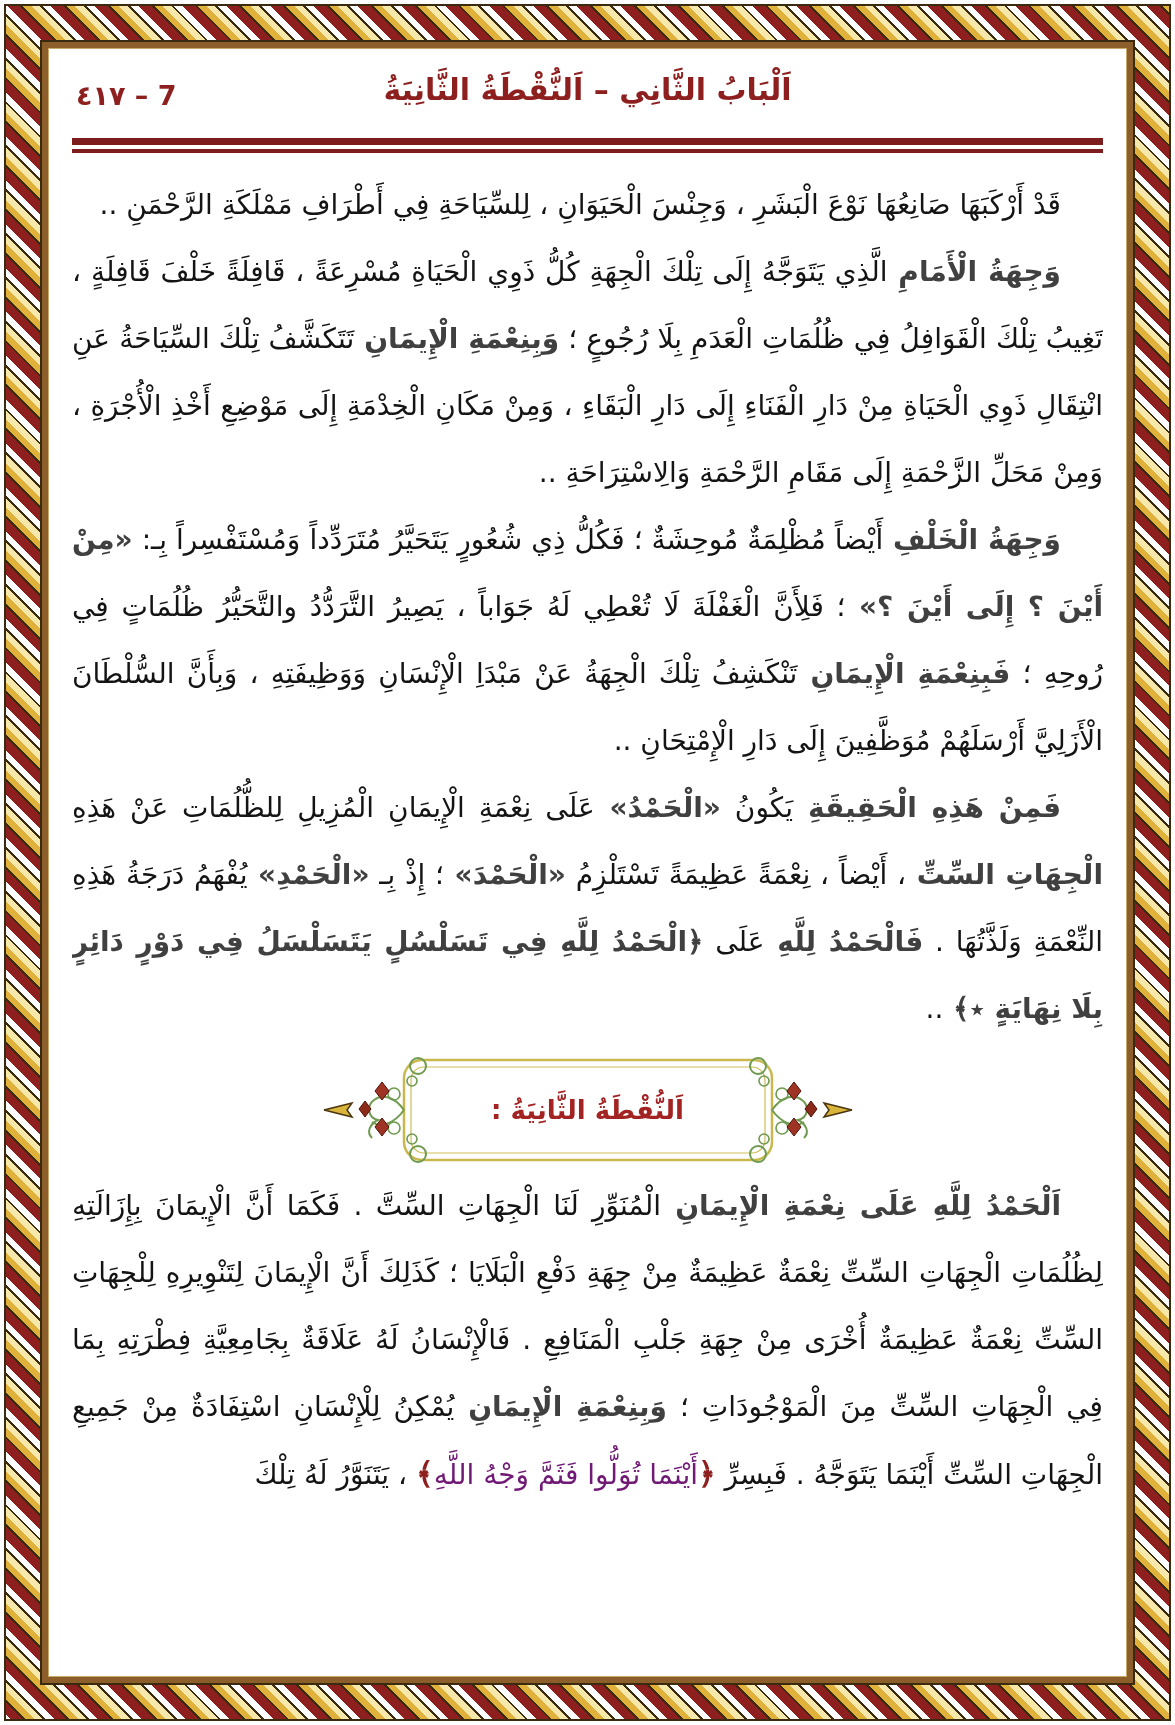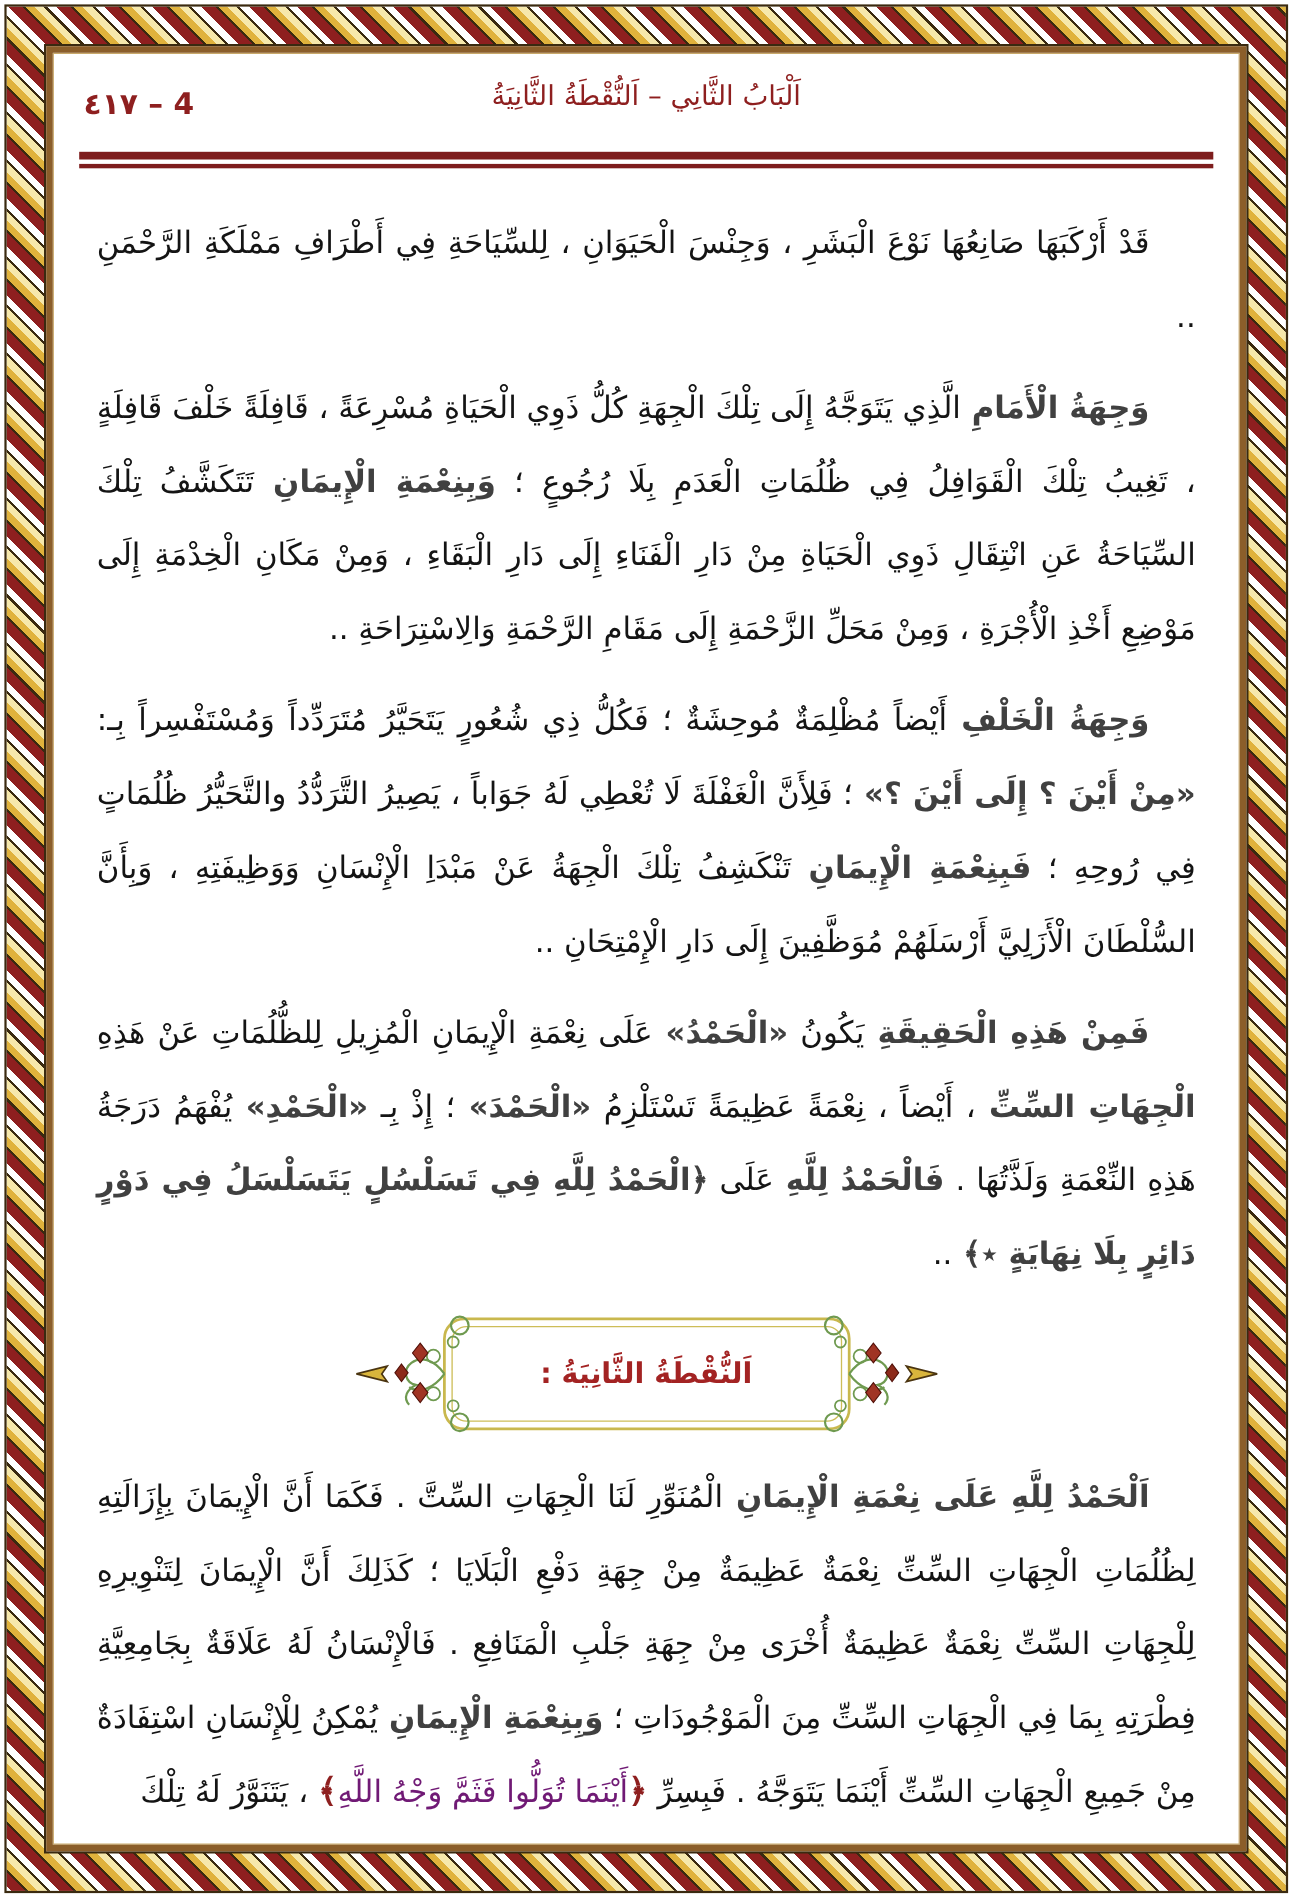"4 – ٤١٧" div.page-number { text: 4 -> 7 }
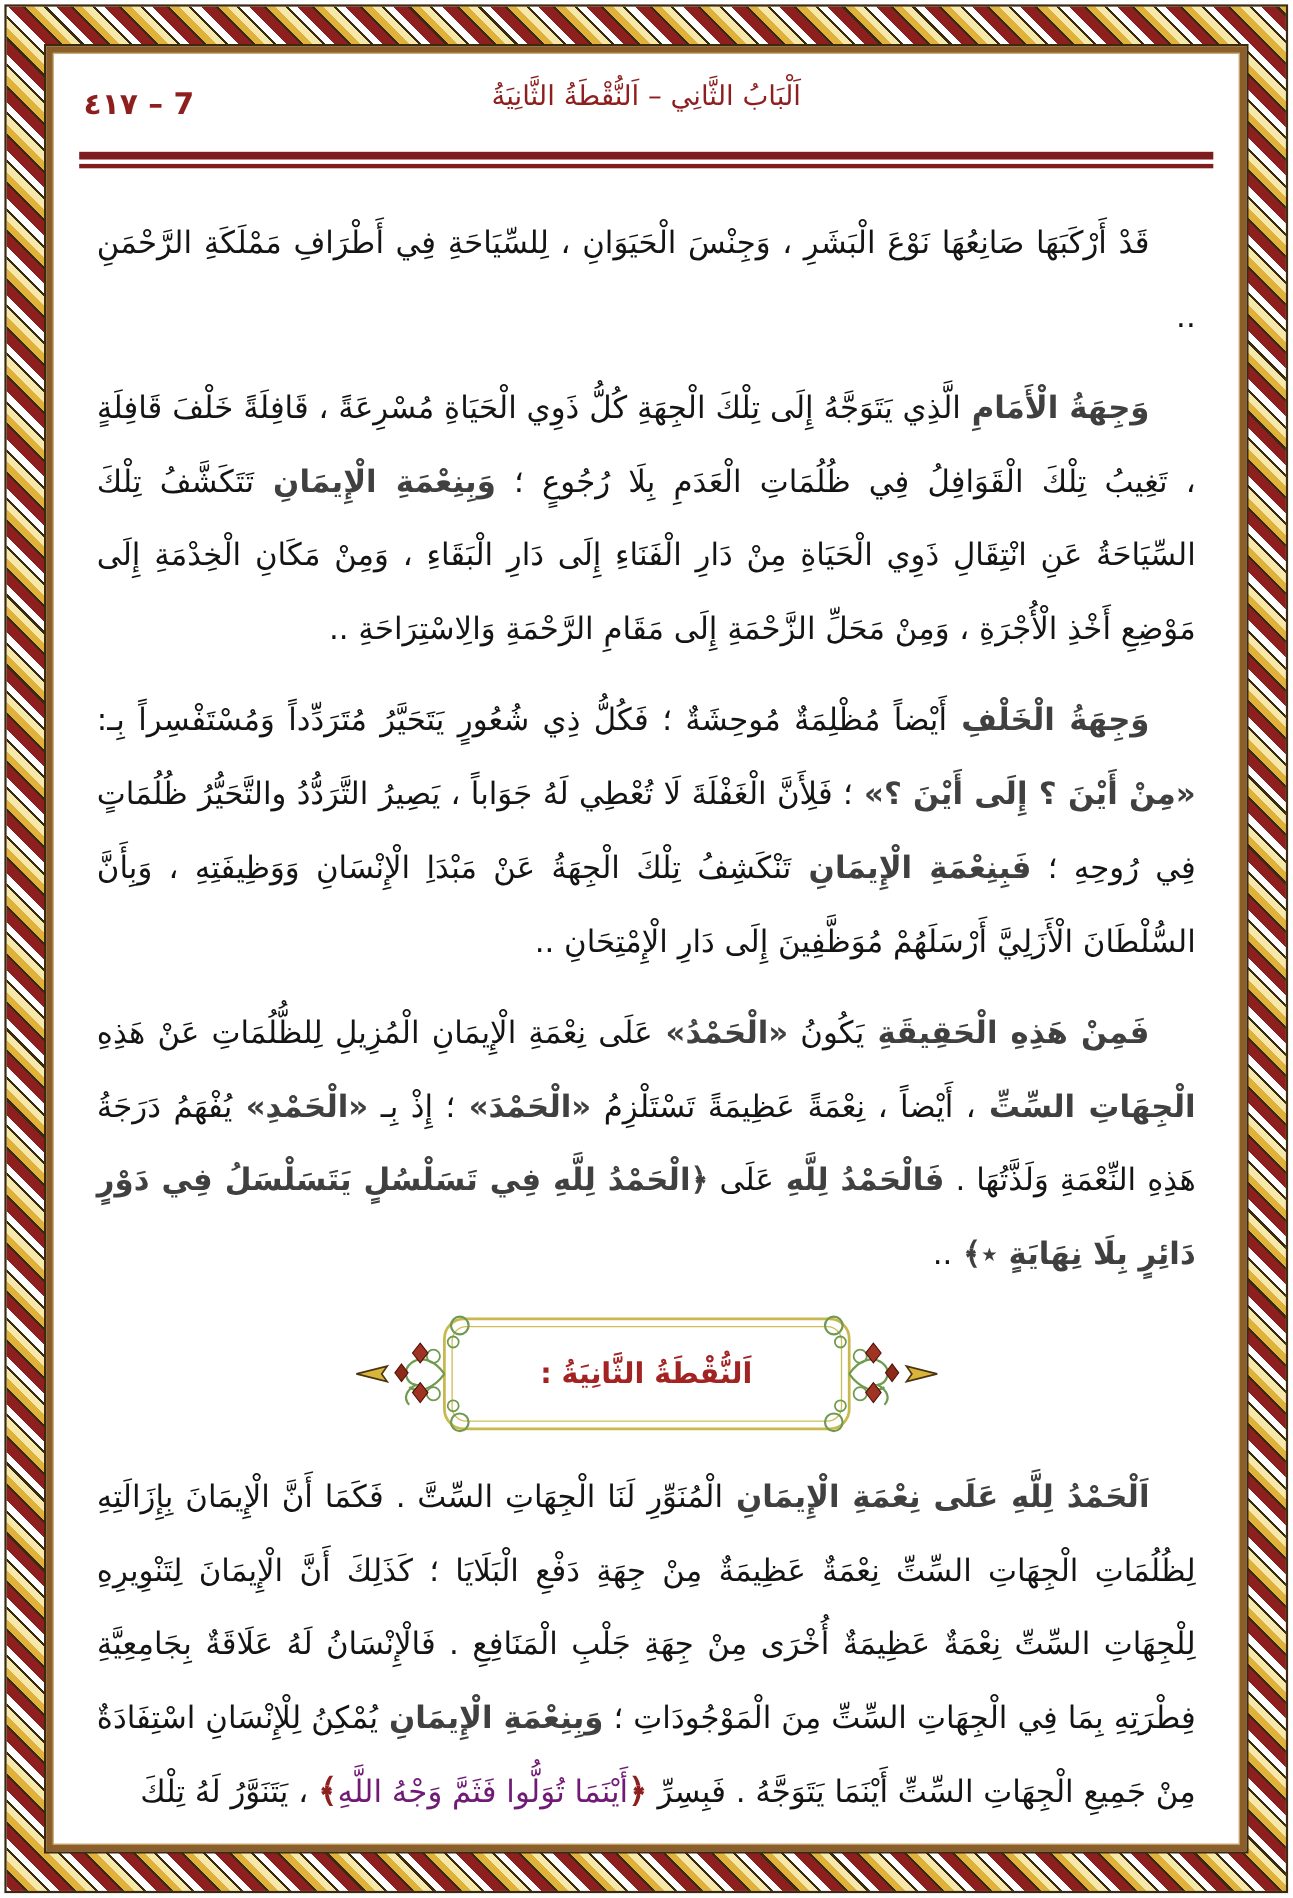"اَلْبَابُ الثَّانِي – اَلنُّقْطَةُ" .page-title { font-size: 25px -> 30px; font-weight: 400 -> 700 }
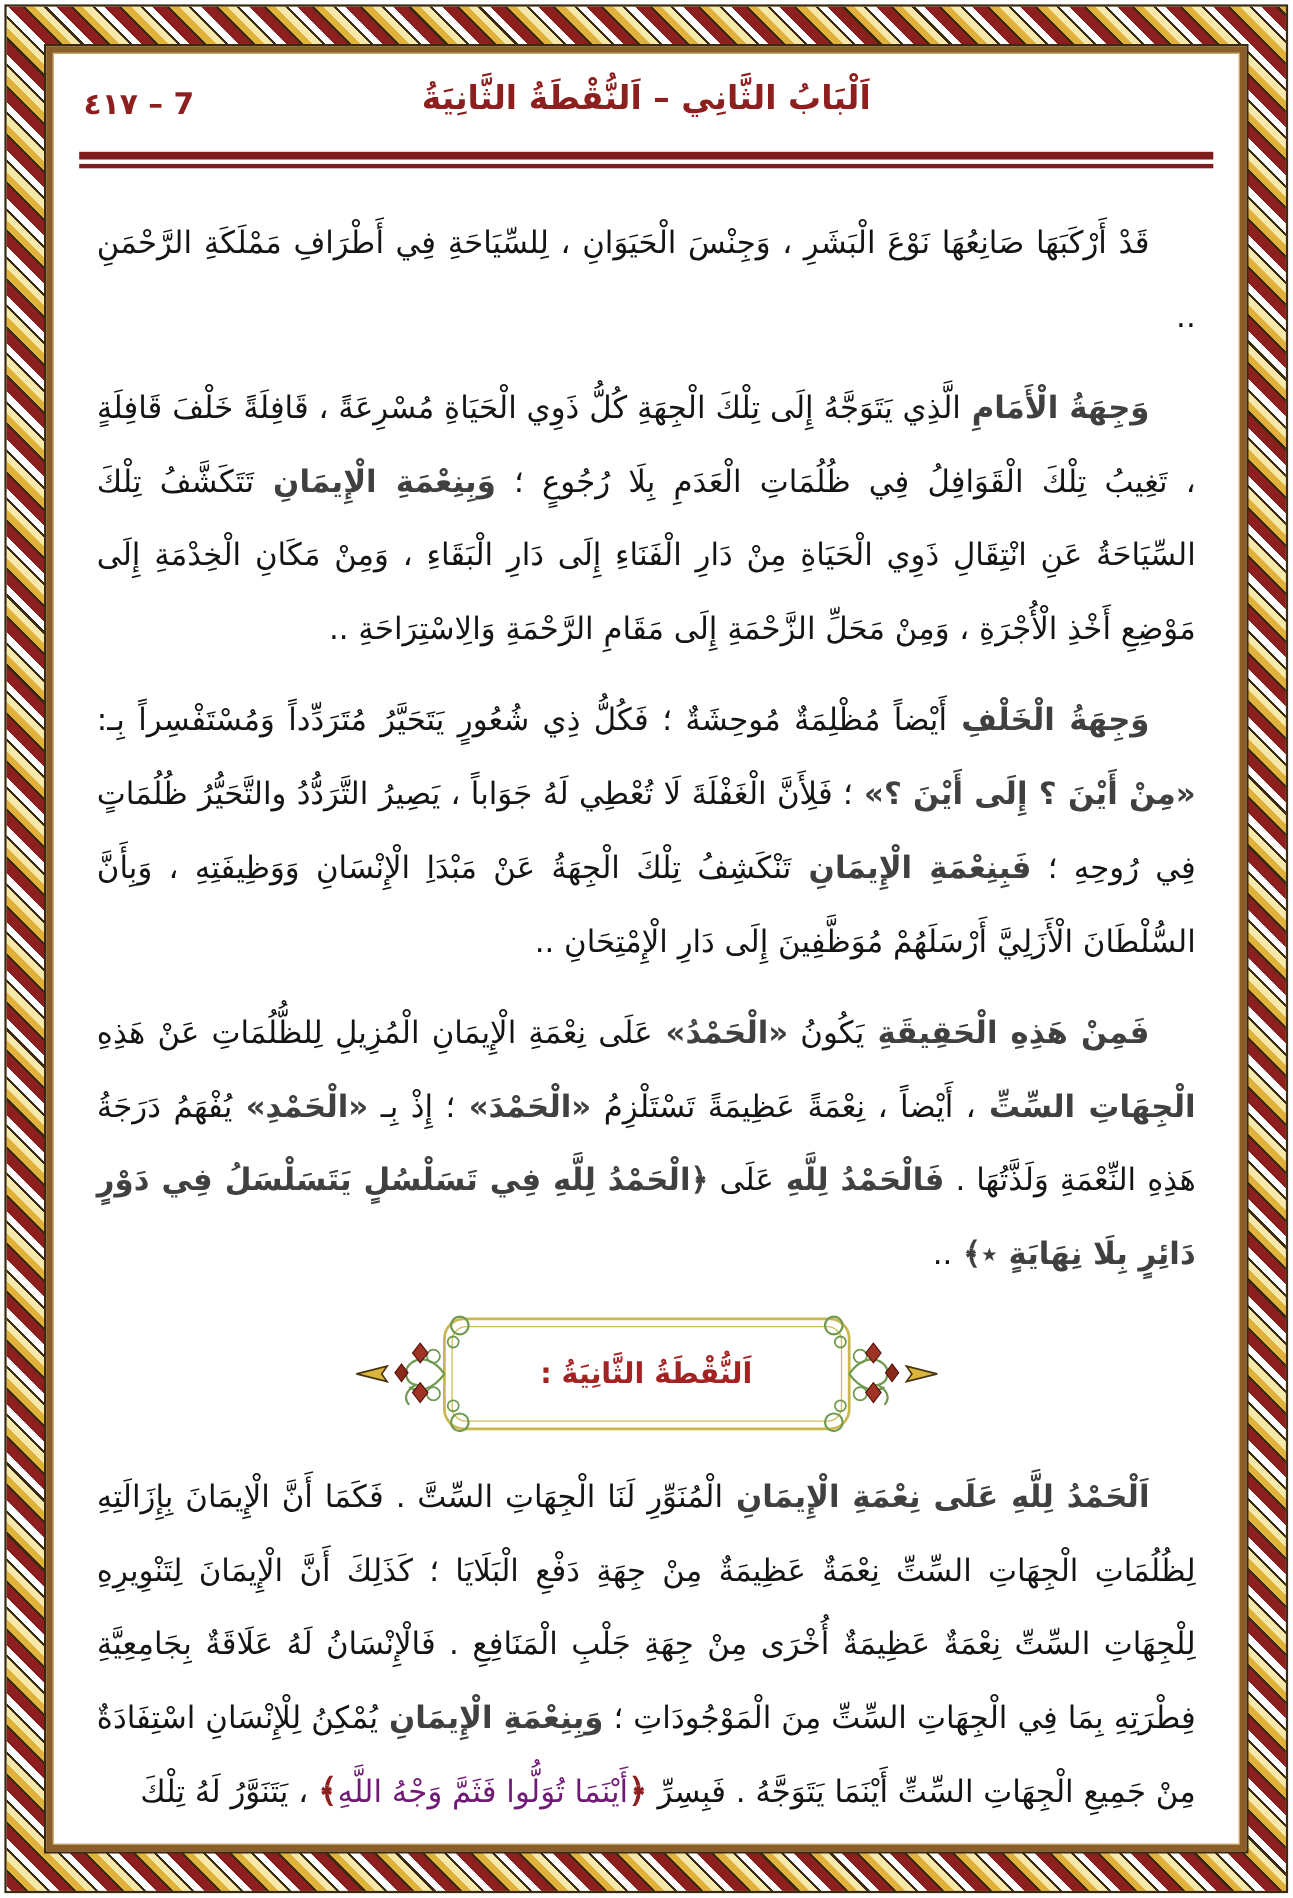"قَدْ أَرْكَبَهَا صَانِعُهَا نَوْعَ" .para { margin: 16px -> 0 }
